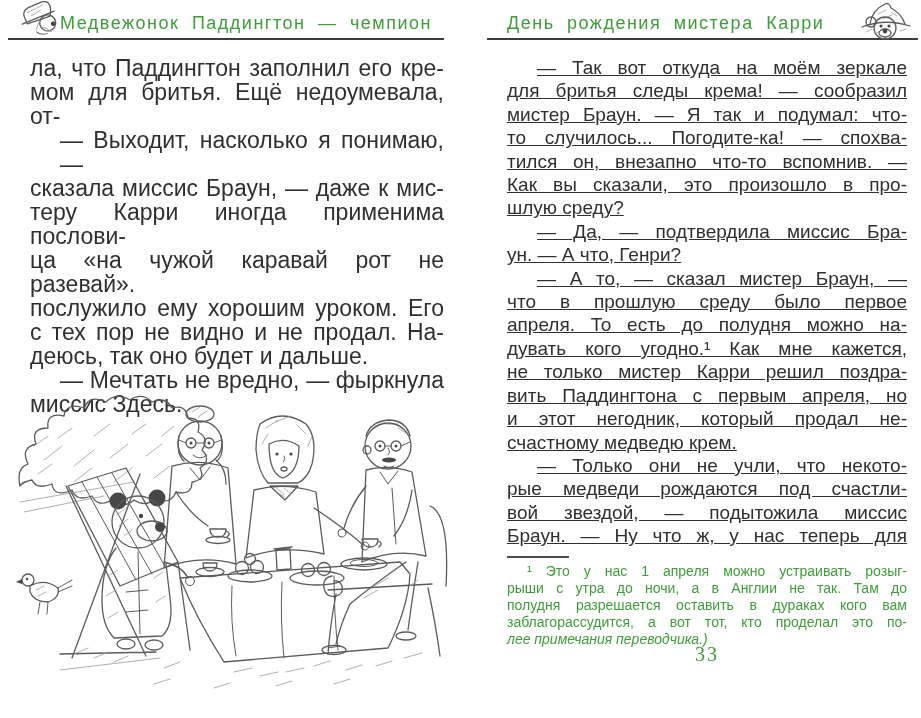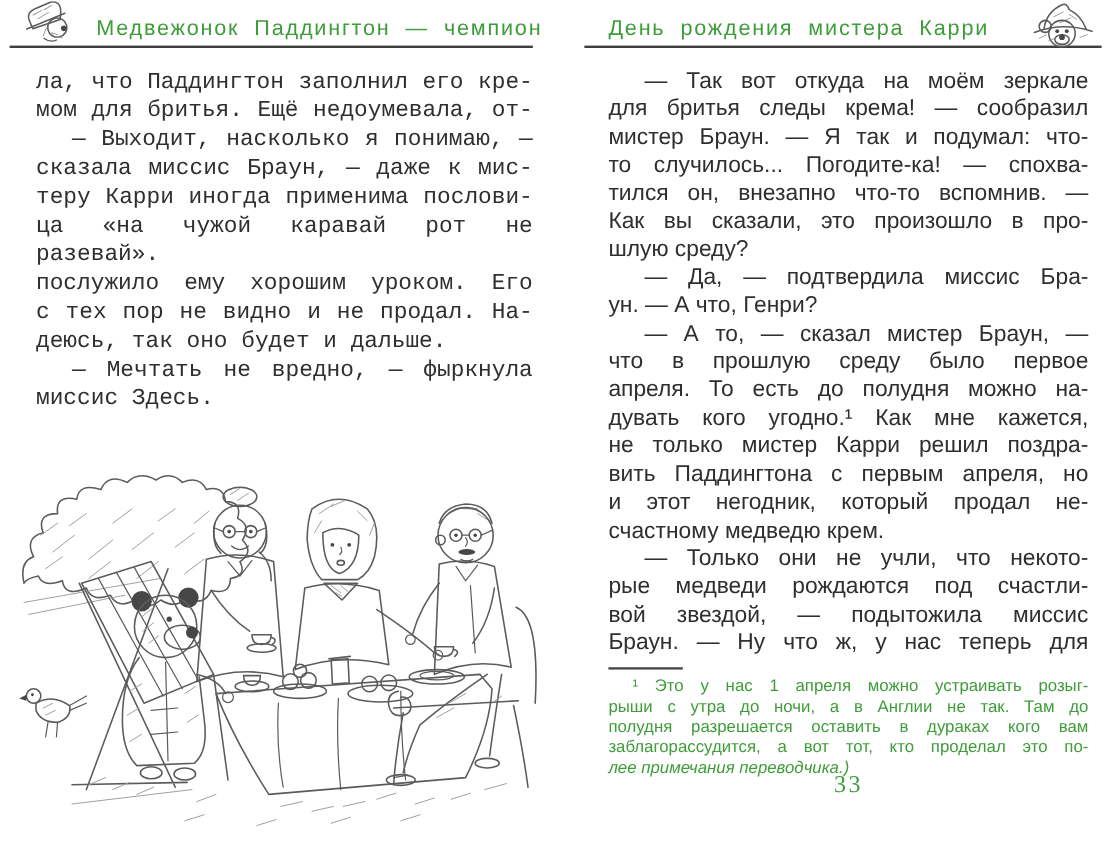"Медвежонок Паддингтон — чемпион" #head-left { text-align: right -> center }
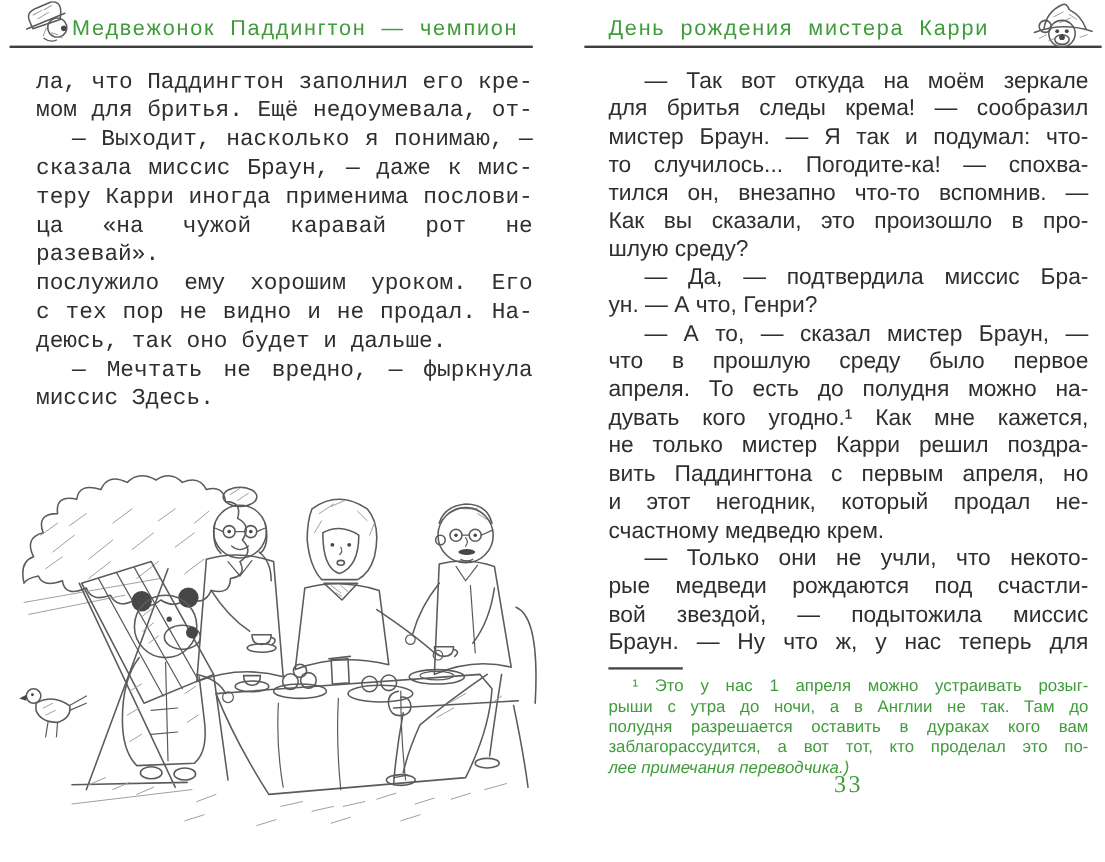"ла, что Паддингтон заполнил его" #col-left { font-family: Liberation Mono, monospace -> none; font-size: 19px -> 23px }
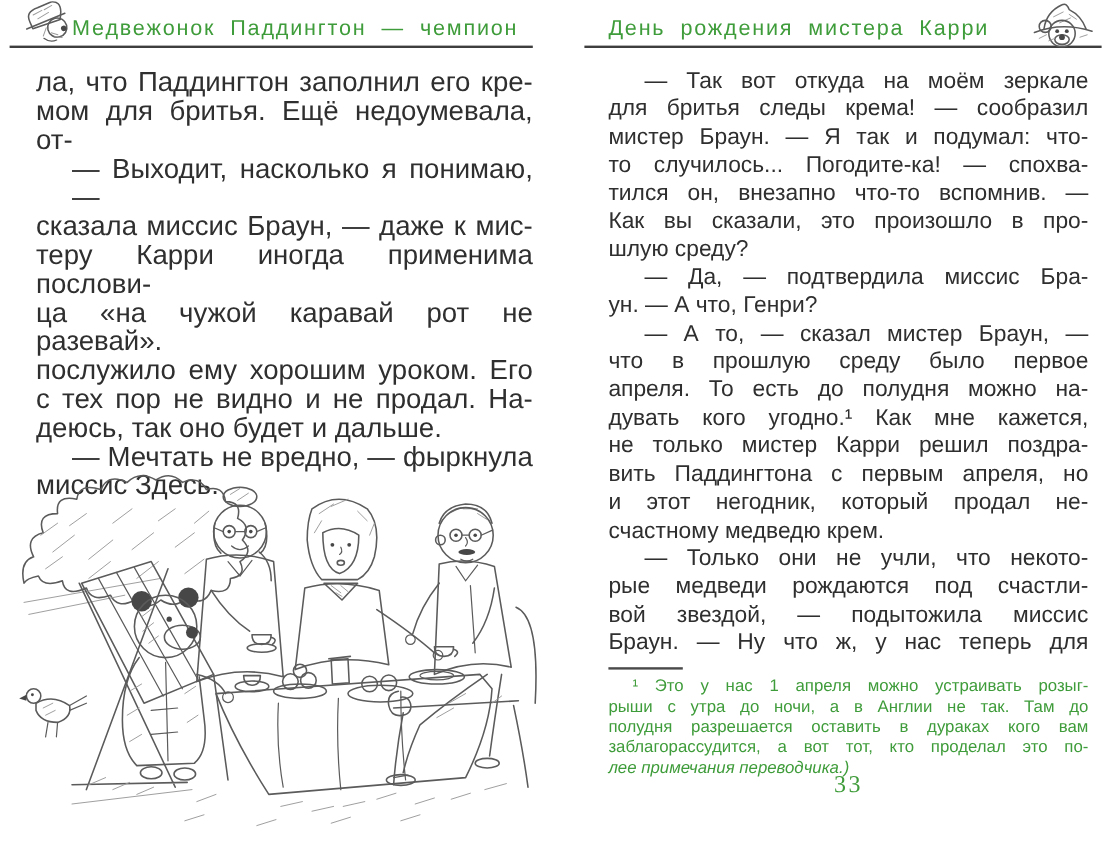"— Так вот откуда на" #col-right { text-decoration: none -> underline }
